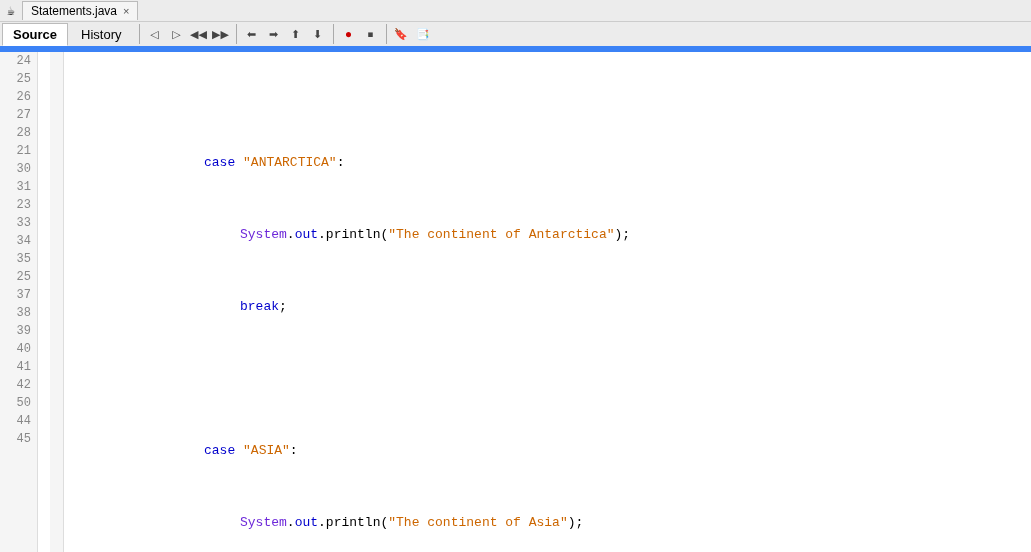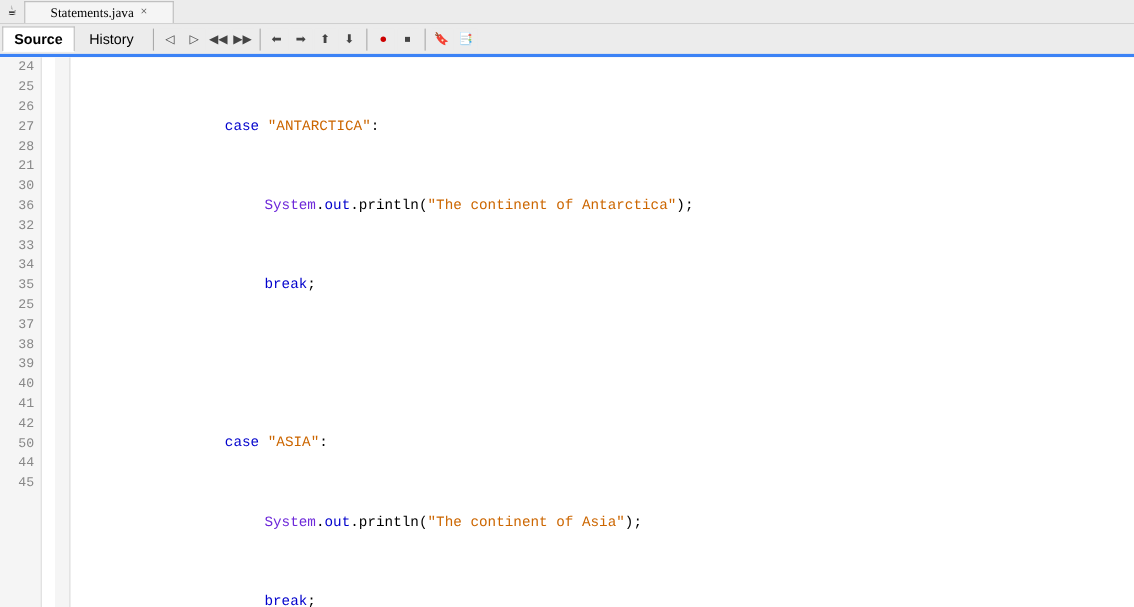"Statements.java" .title-tab { font-family: Liberation Serif, serif -> Liberation Sans, sans-serif; padding: 2px 23px -> 2px 8px }
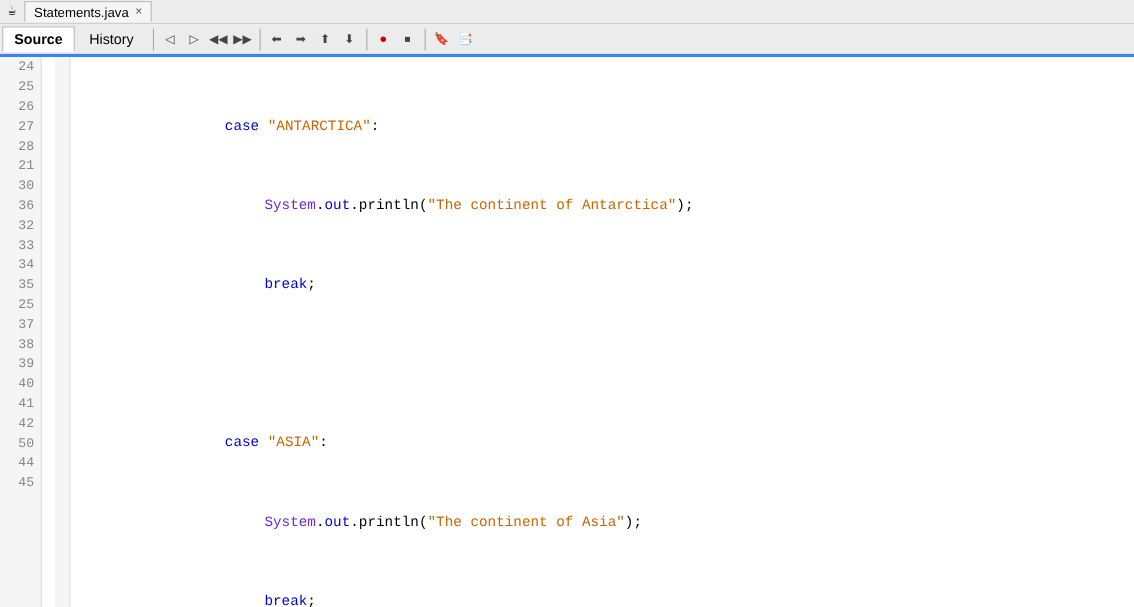"Source" .toolbar { border-bottom: 3px solid #3b82f6 -> 6px solid #3b82f6 }
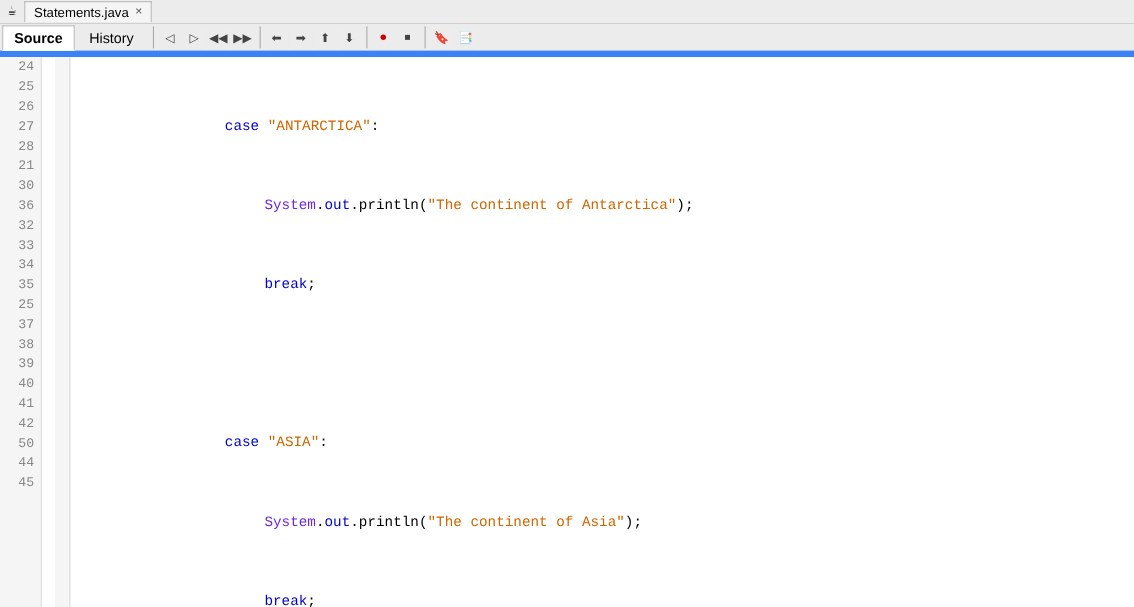"case" .code-content { margin-top: none -> 48px }
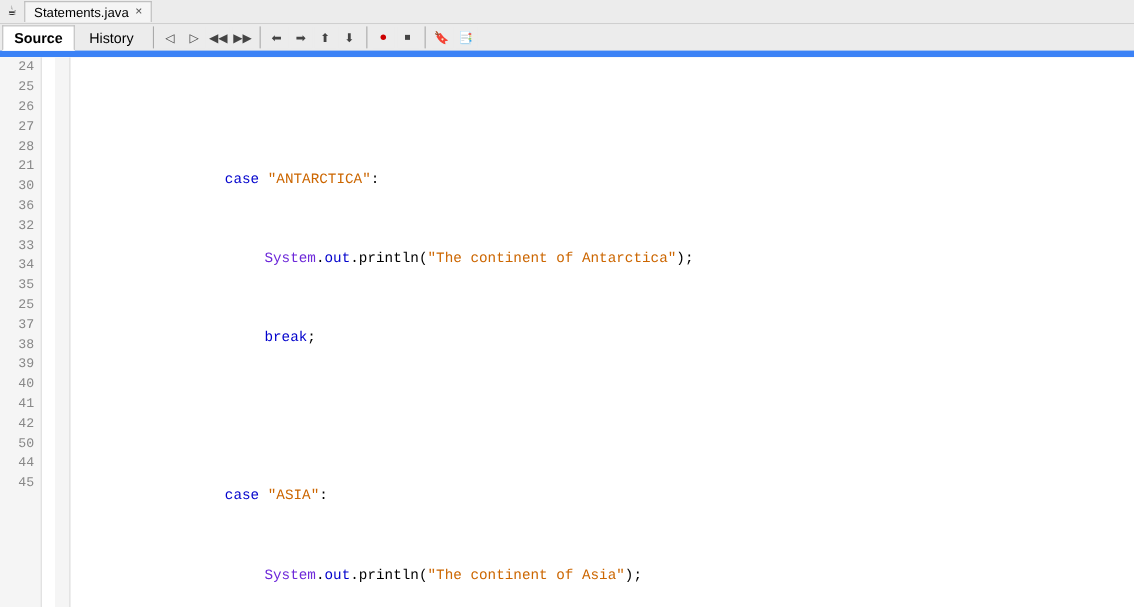"36" span.line-num { text: 36 -> 31 }
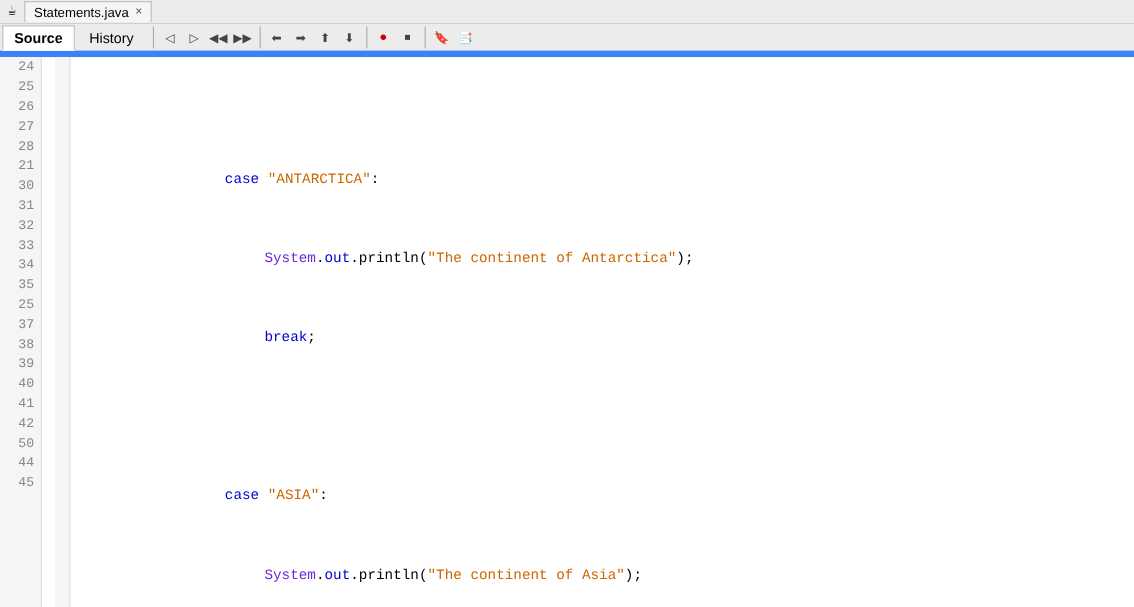"32" span.line-num { text: 32 -> 23 }
